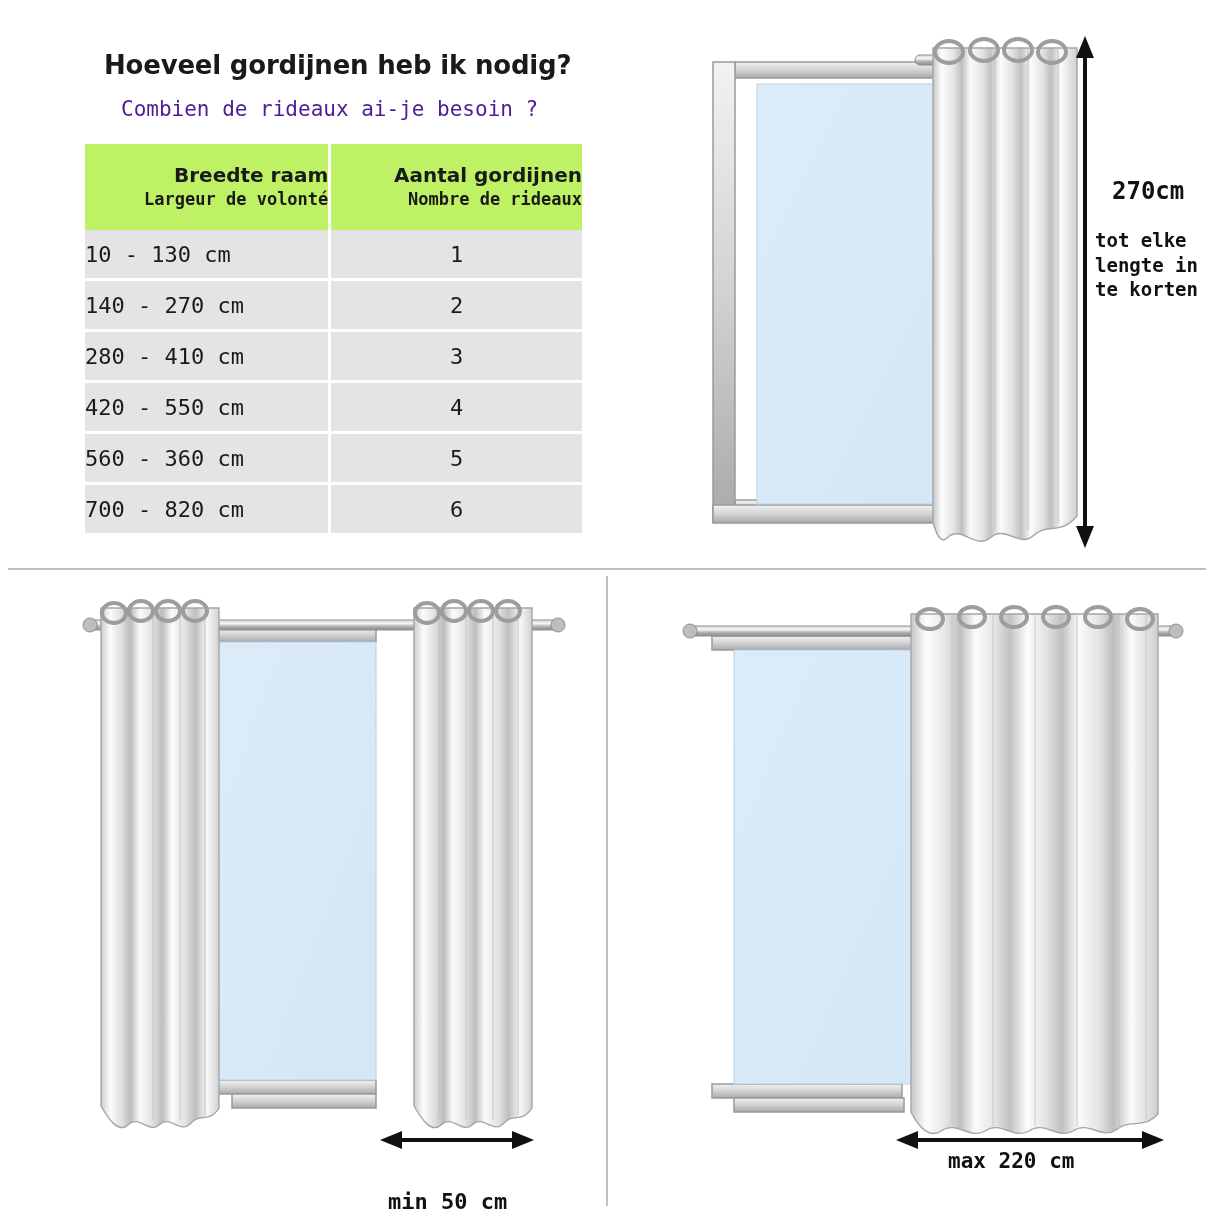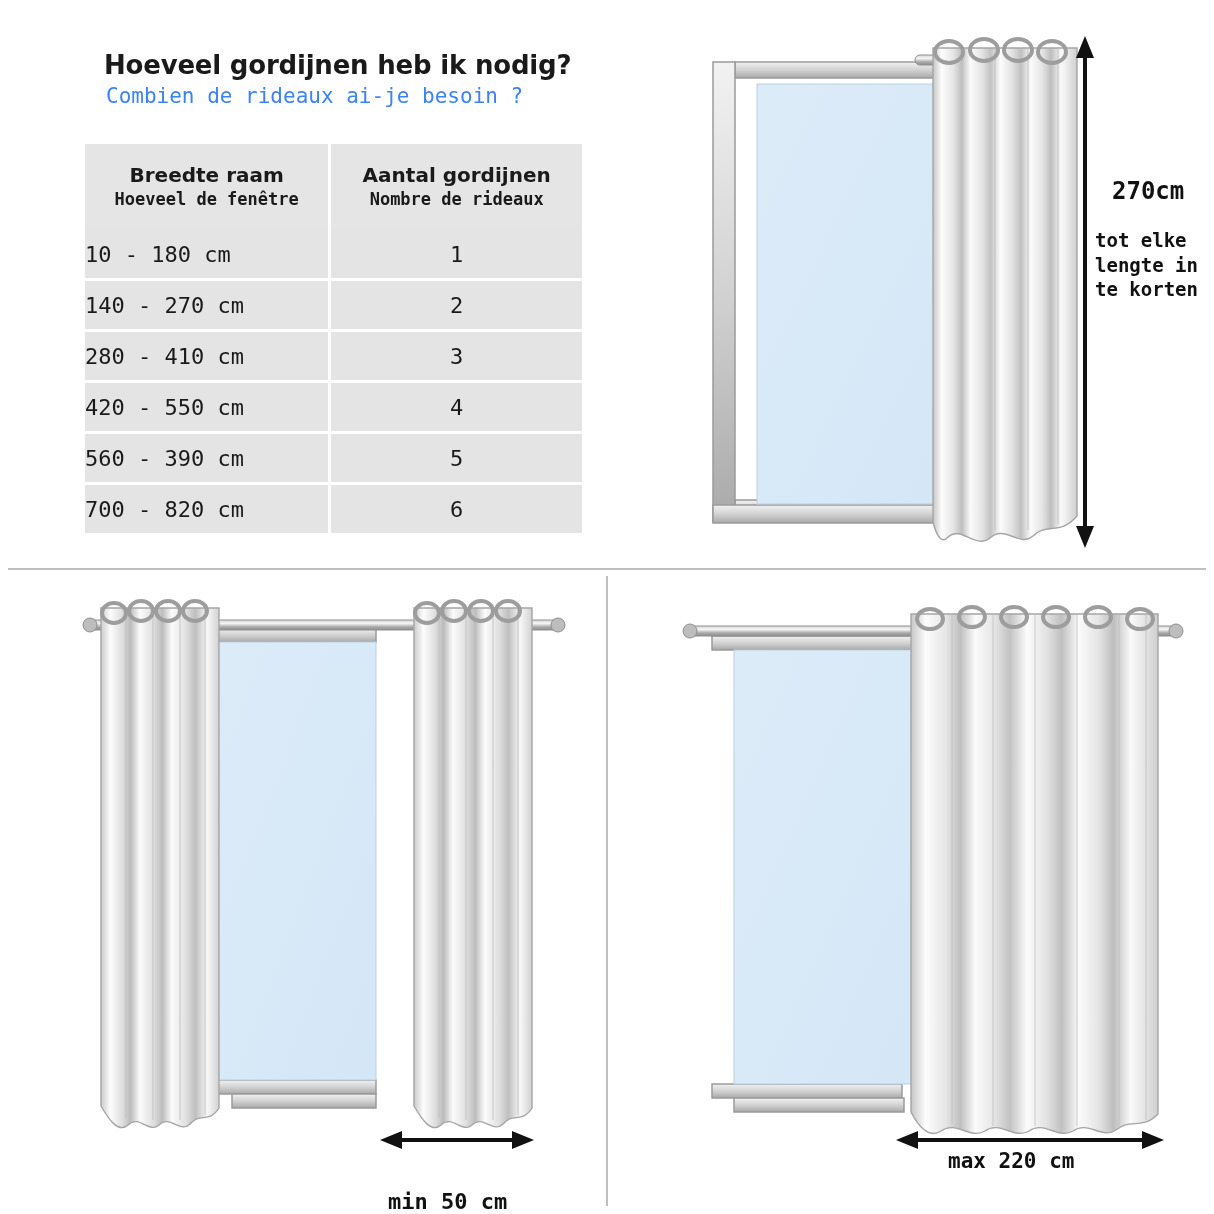"Combien de rideaux ai-je besoin" .title-fr { color: #3b82f6 -> #4c1d95; margin: 2px -> 17px }
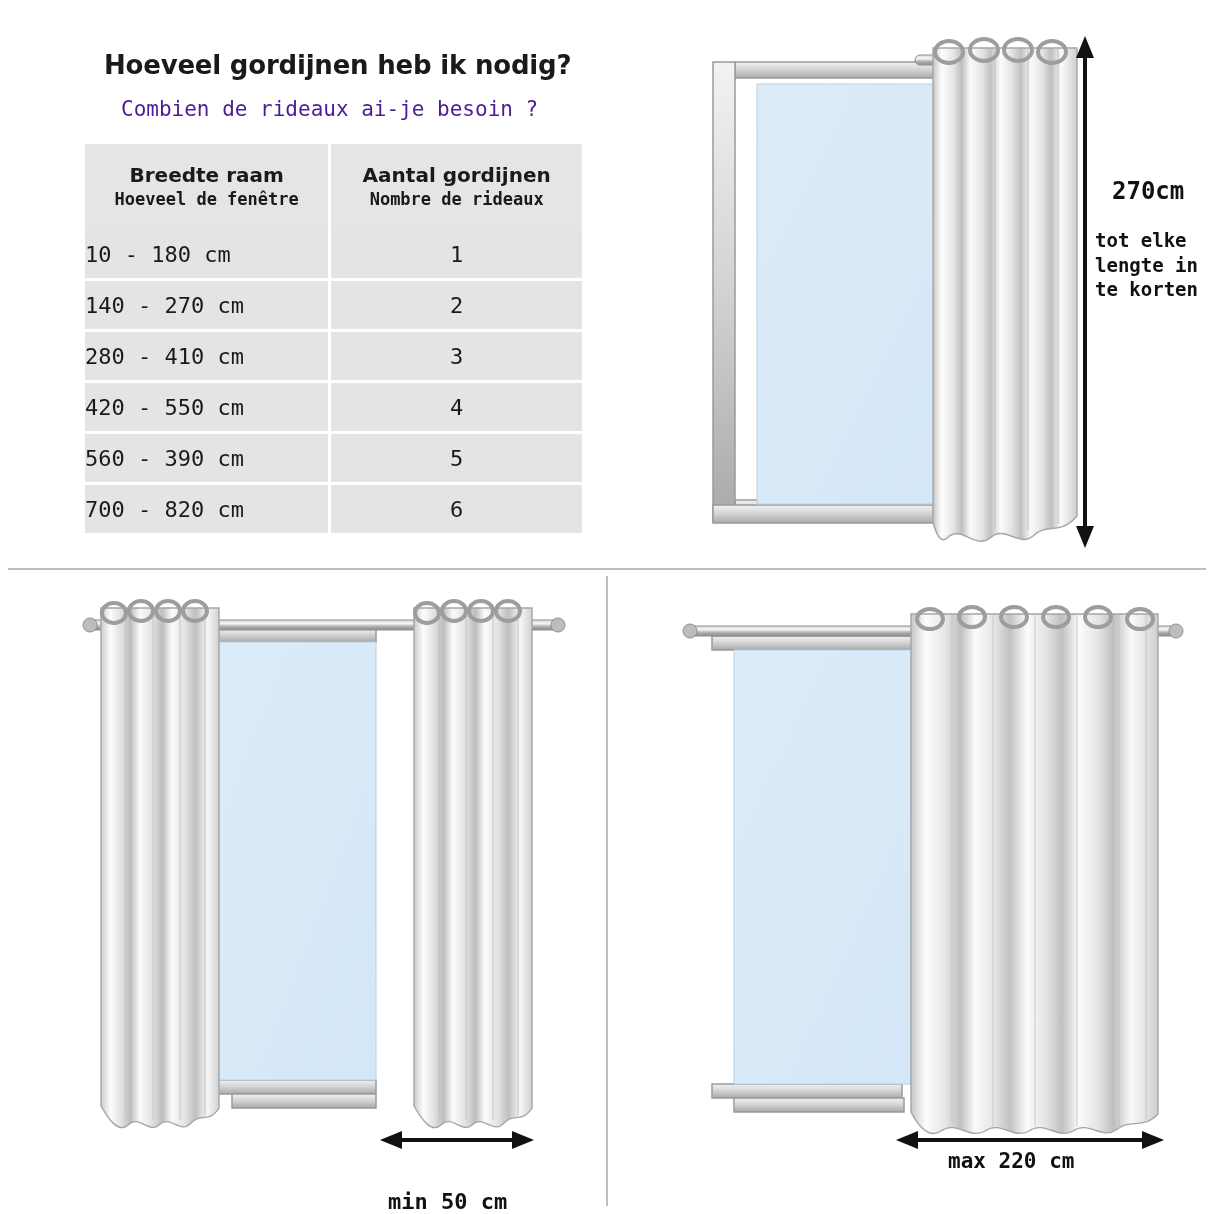"Breedte raam" .th-cell { background: #e5e5e5 -> #bef264; text-align: center -> right }
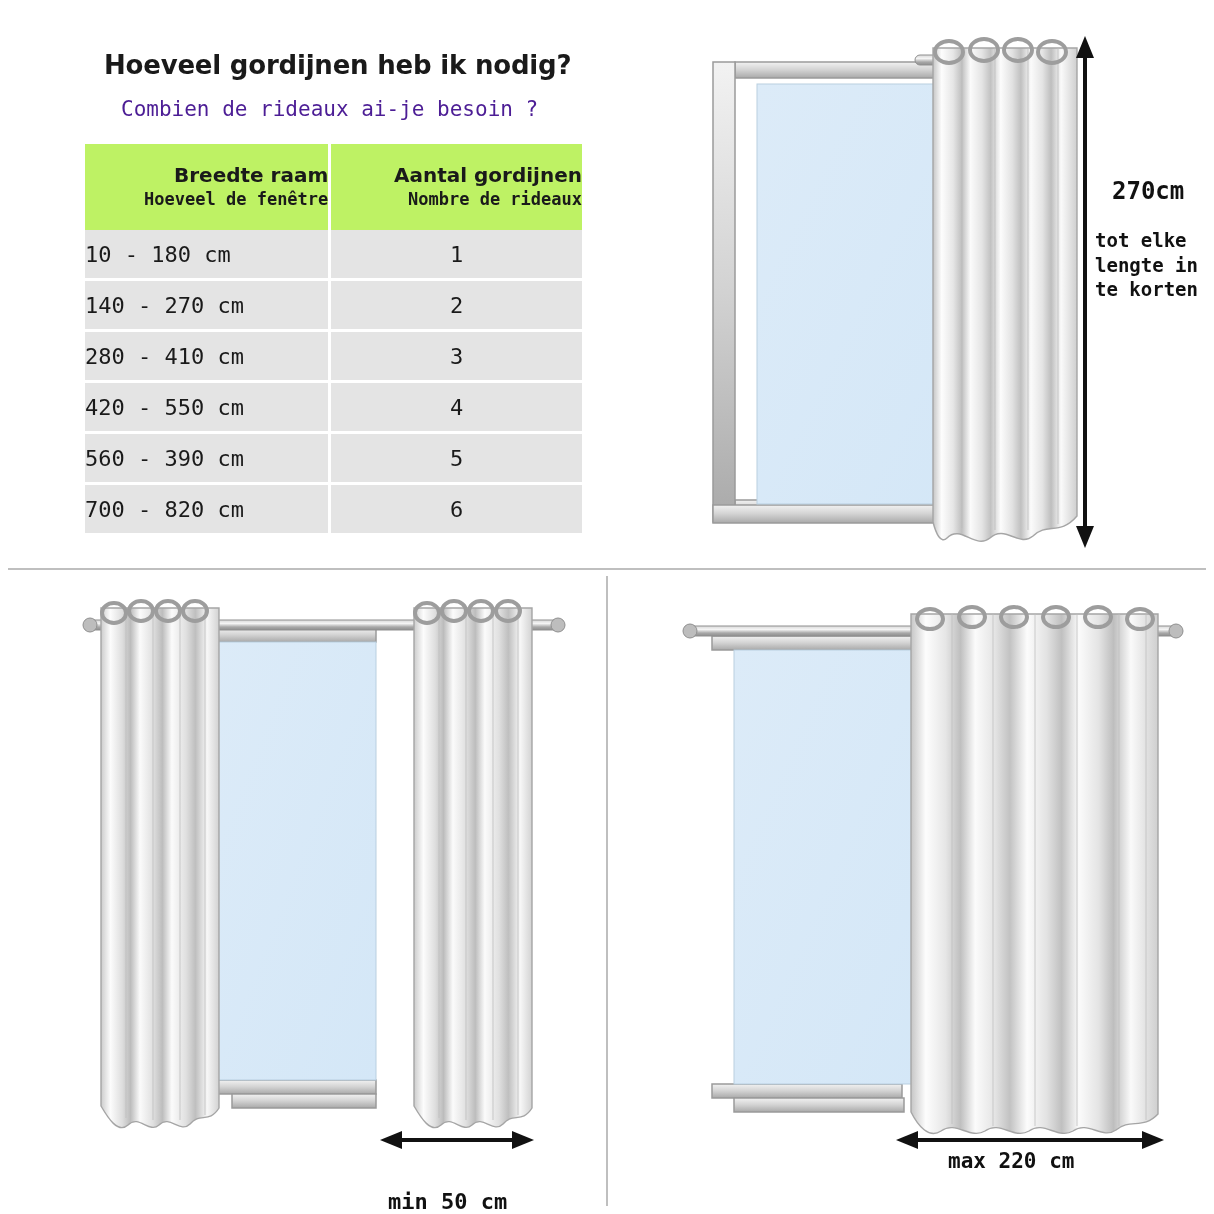"Hoeveel de fenêtre" span.th-fr { text: Hoeveel de fenêtre -> Largeur de volonté }
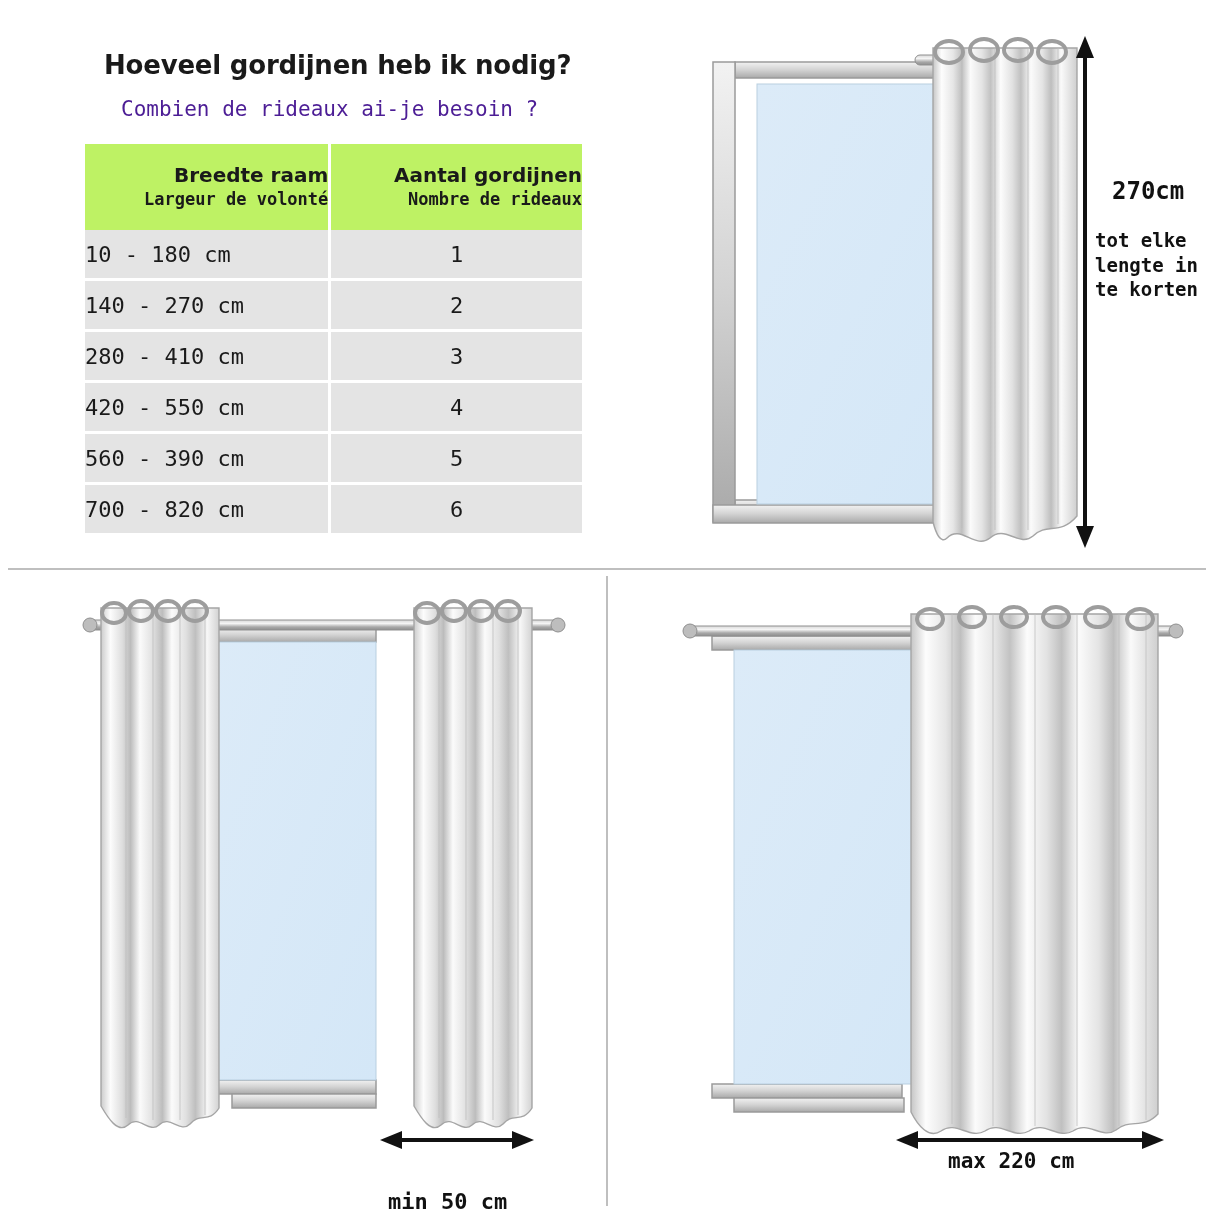"10 - 180 cm" td.td-left { text: 180 -> 130 }
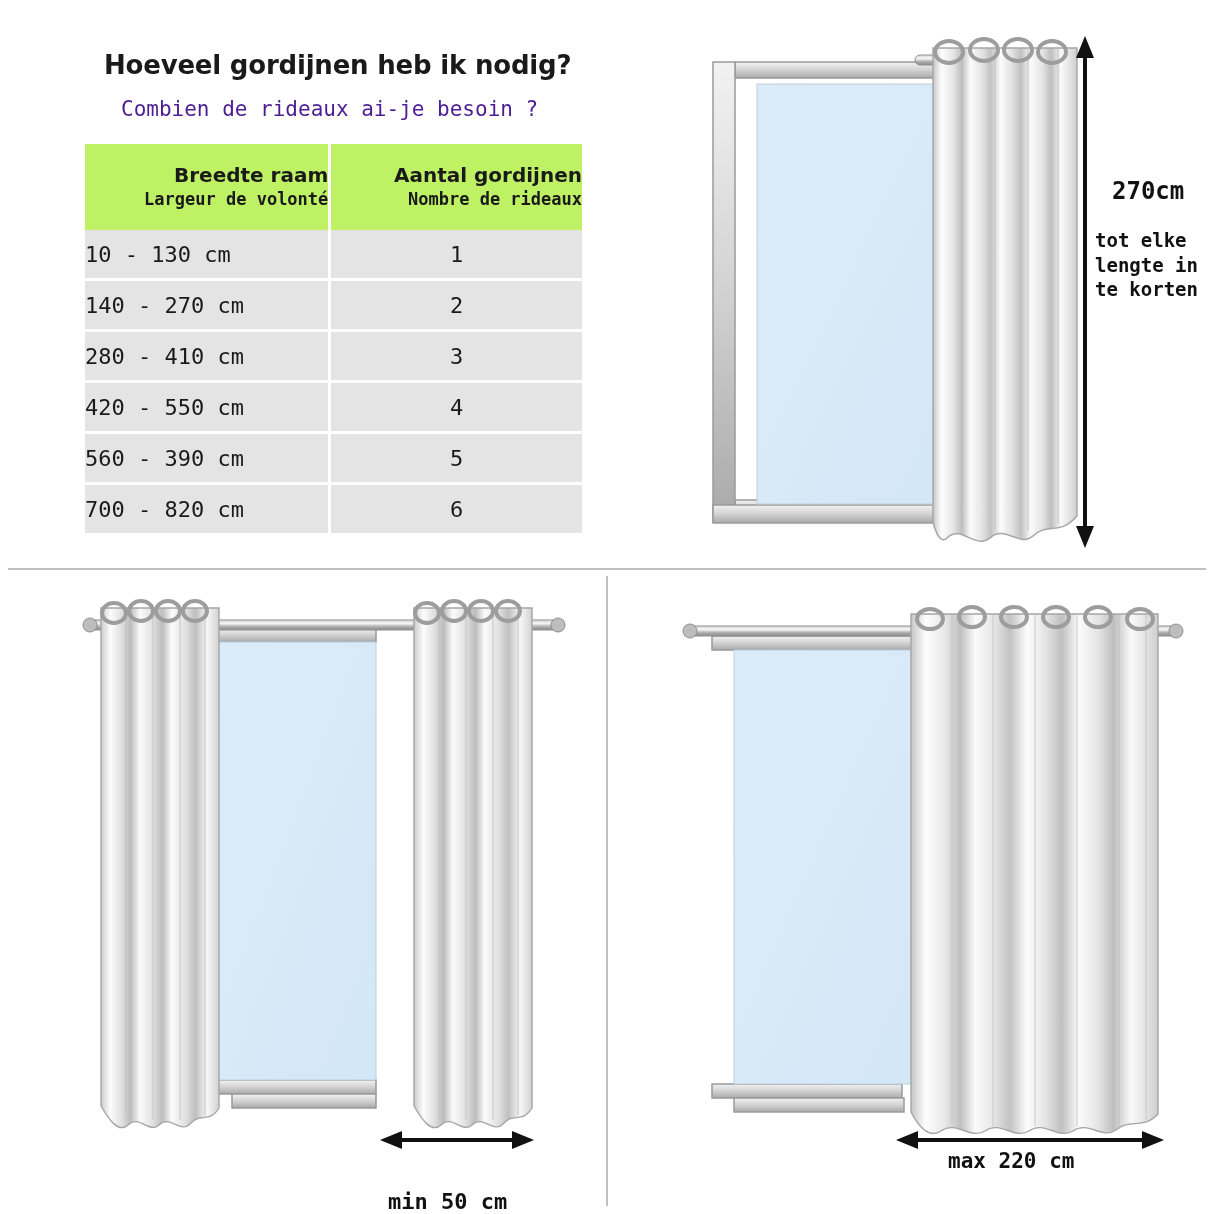"560 - 390 cm" td.td-left { text: 390 -> 360 }
